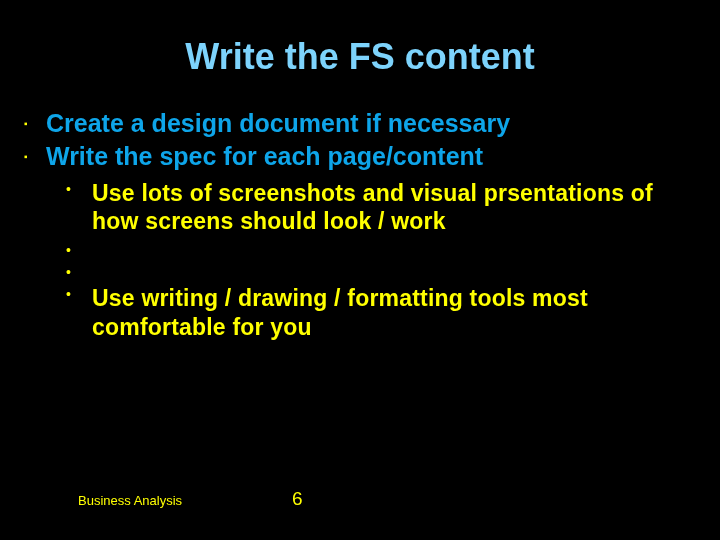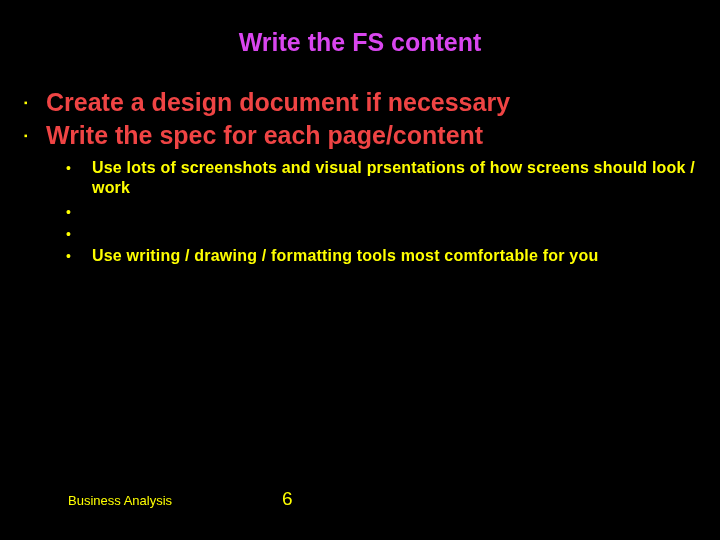"Write the FS content" .title { color: #d946ef -> #7dd3fc; font-size: 25px -> 36px; margin-top: 4px -> 12px }
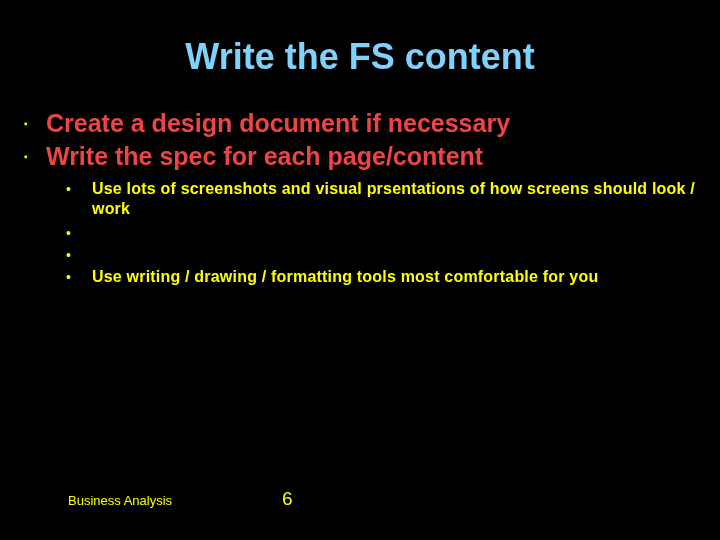"Create a design document if" .main-text { color: #ef4444 -> #0ea5e9 }
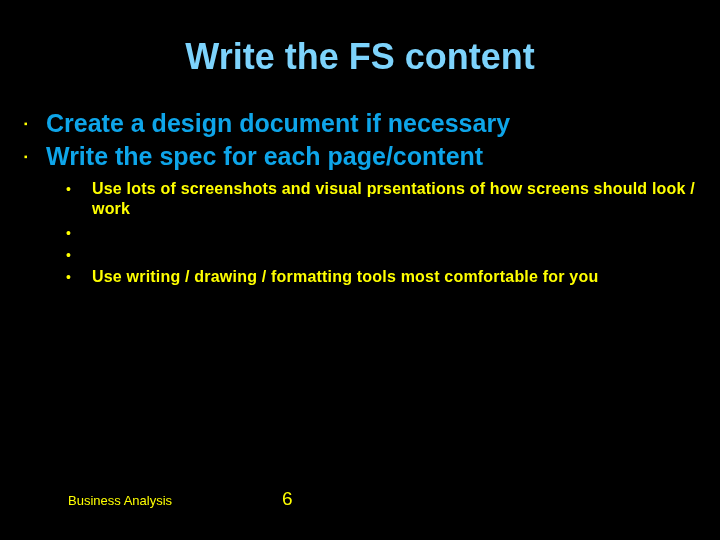"Use lots of screenshots and" .sub-text { font-size: 16px -> 23px }
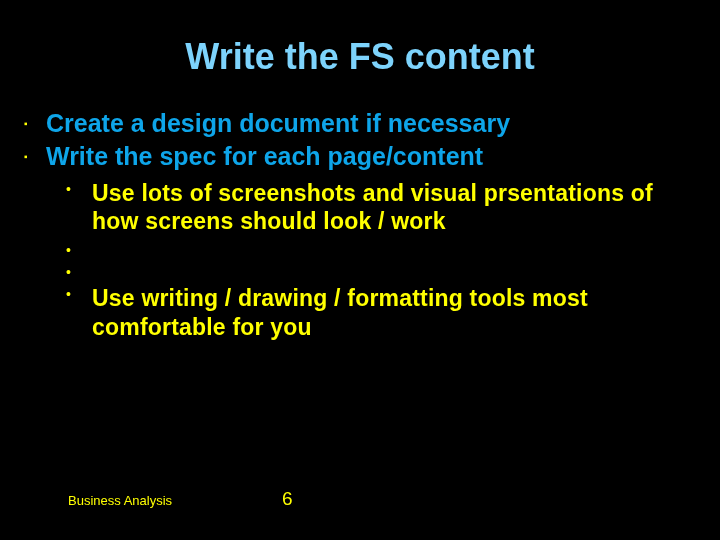"Business Analysis" .footer { left: 68px -> 78px }
